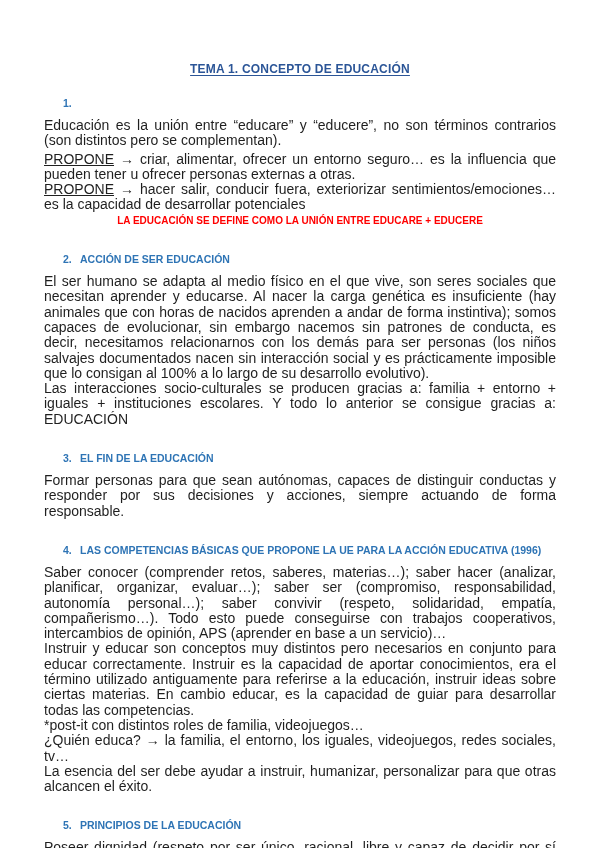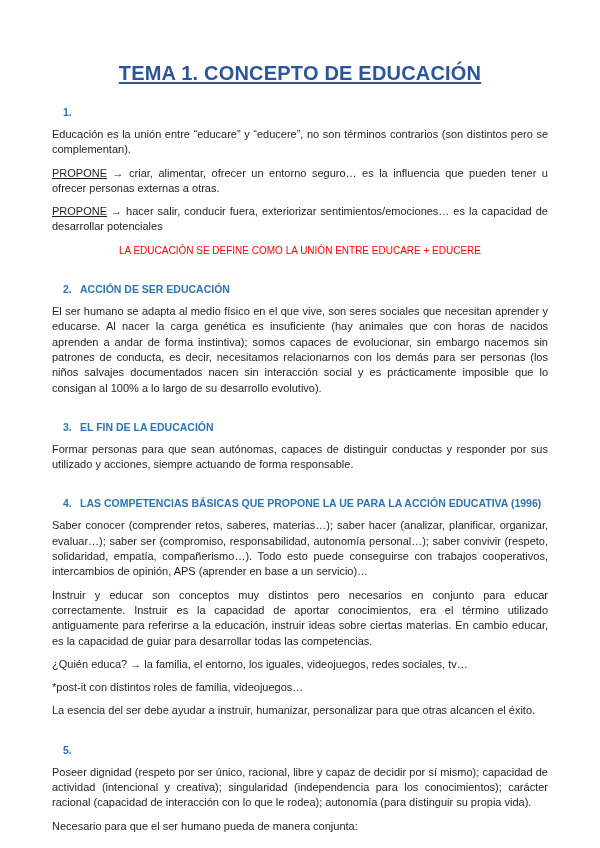"TEMA 1. CONCEPTO DE EDUCACIÓN" .doc-title { font-size: 20px -> 12px }
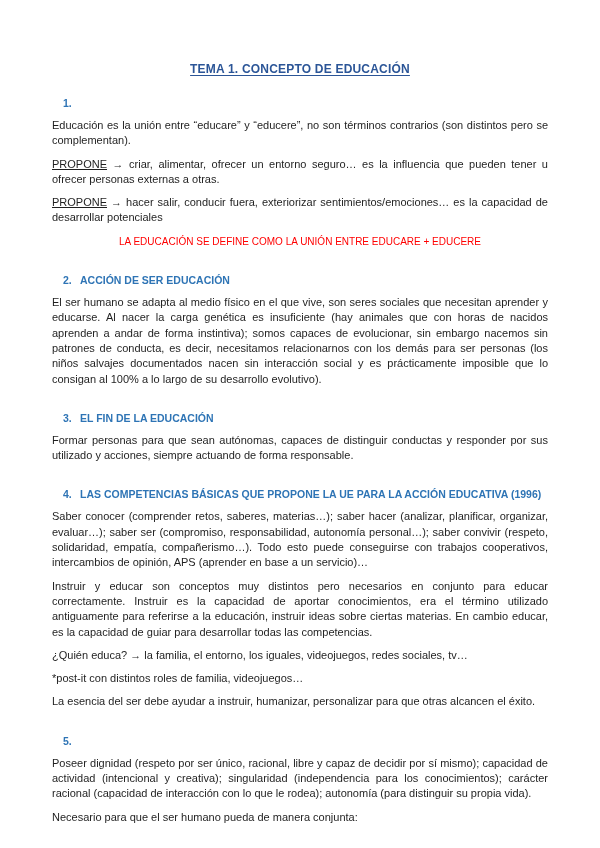"Educación es la unión entre" .body-p { font-size: 11px -> 14px; margin: 8px -> 0 }
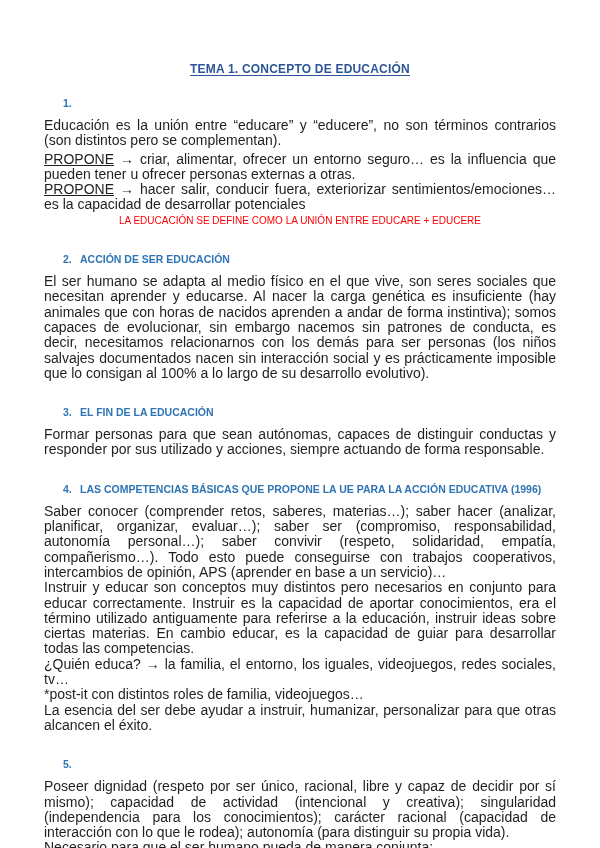"LA EDUCACIÓN SE DEFINE COMO" .highlight-line { font-weight: normal -> bold }
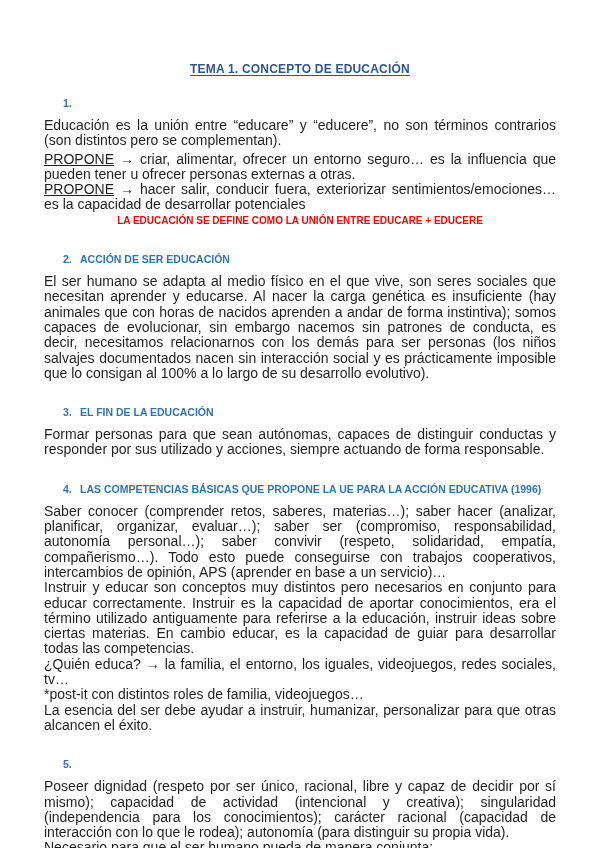"Las interacciones socio-culturales se" p.body-p { html: none -> <p>Las interacciones socio-culturales se producen gracias a: familia + entorno + iguales + instituciones escolares. Y todo lo anterior se consigue gracias a: EDUCACIÓN</p> }
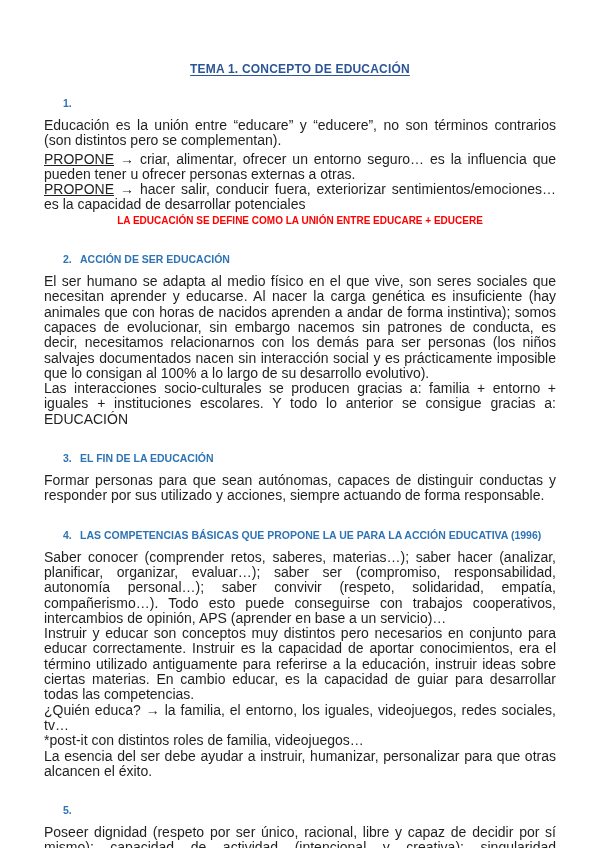"Formar personas para que sean" p.body-p { text: utilizado -> decisiones }
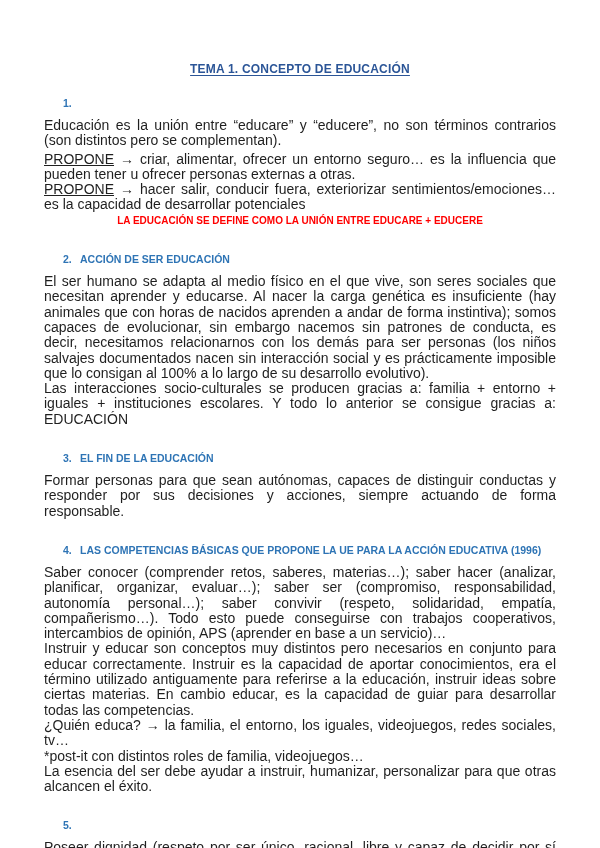"¿Quién educa? → la familia," p.body-p { order: before "*post-it con distintos roles de" -> after "*post-it con distintos roles de" }
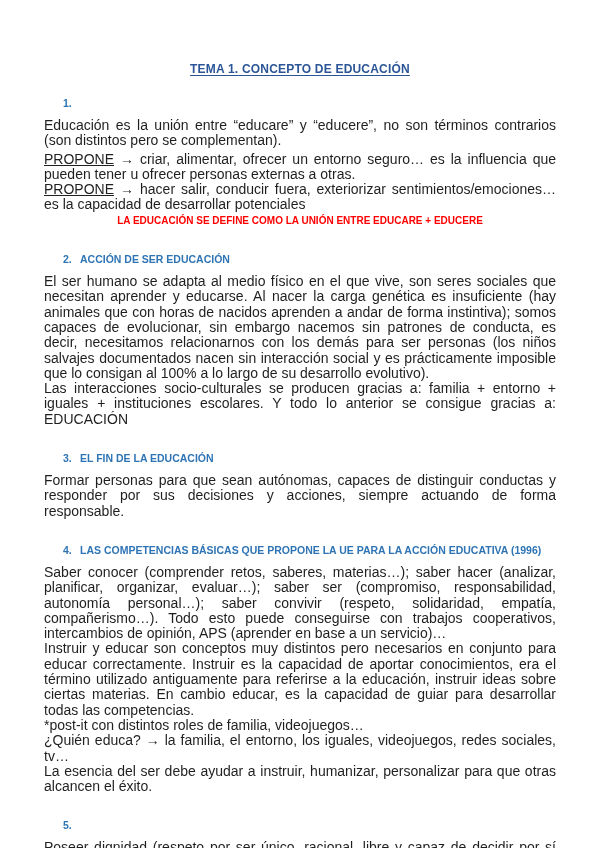"PRINCIPIOS DE LA EDUCACIÓN" span { html: none -> <span>PRINCIPIOS DE LA EDUCACIÓN</span> }
